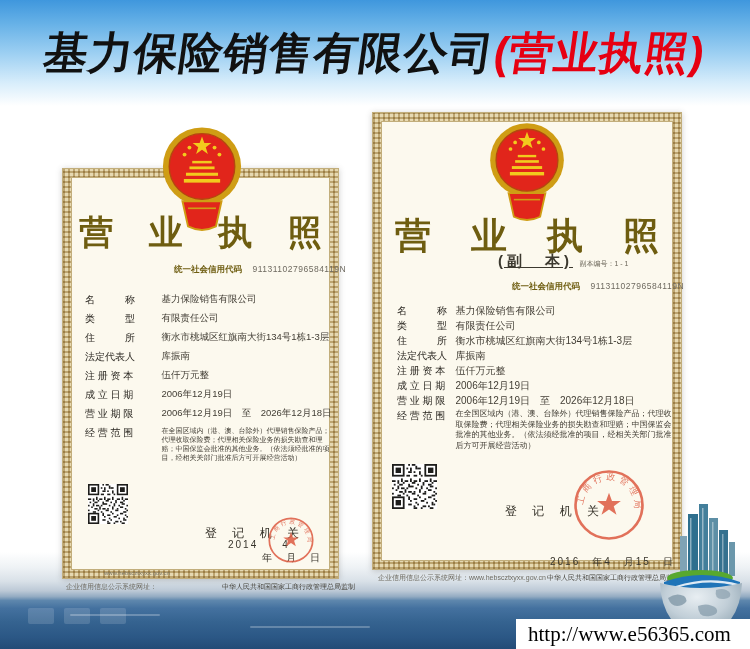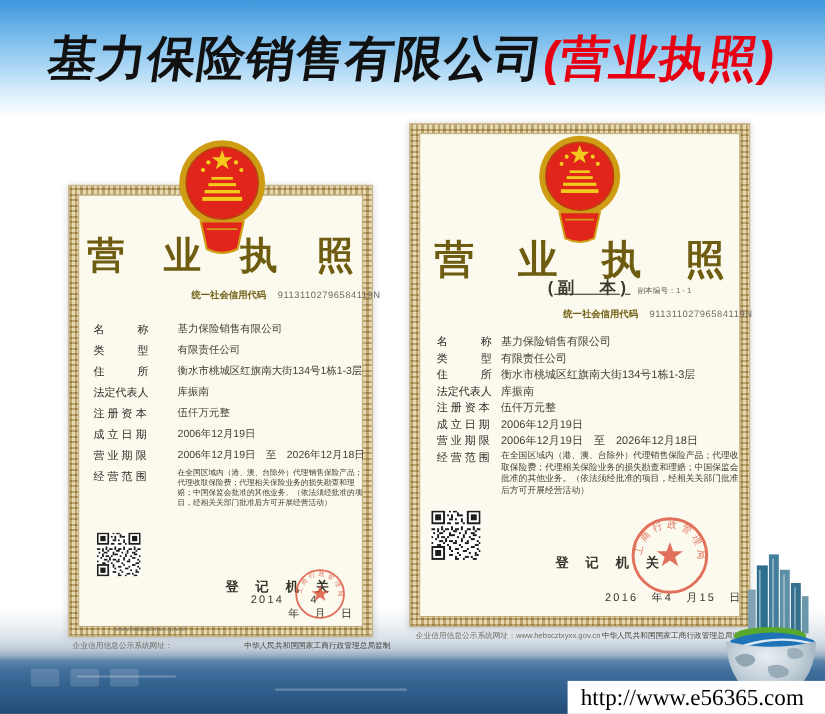"登 记 机 关" .registrar { font-weight: bold -> normal }
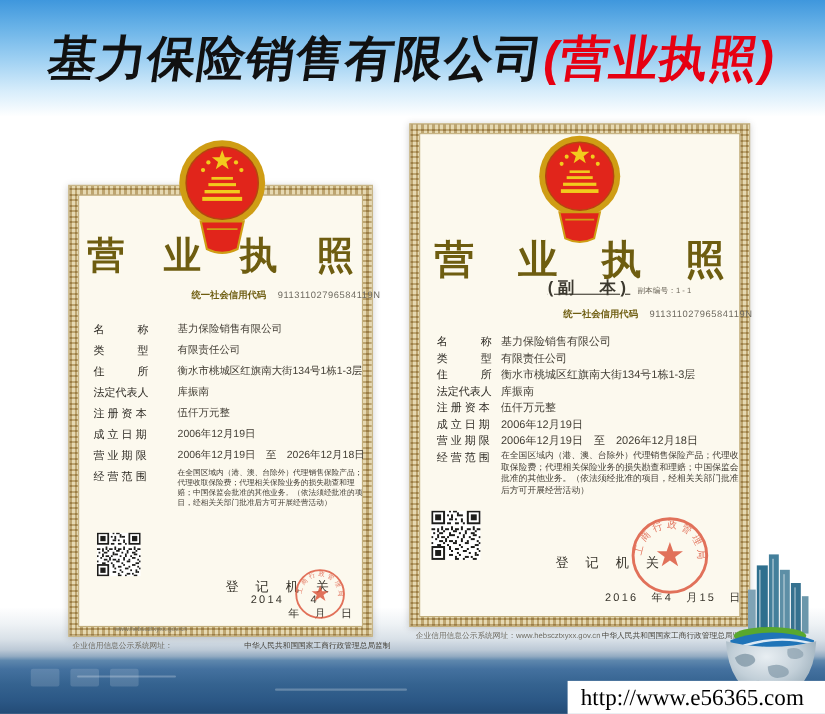"2016 年4 月15 日" #cert-right .dateline { top: 424px -> 443px }
